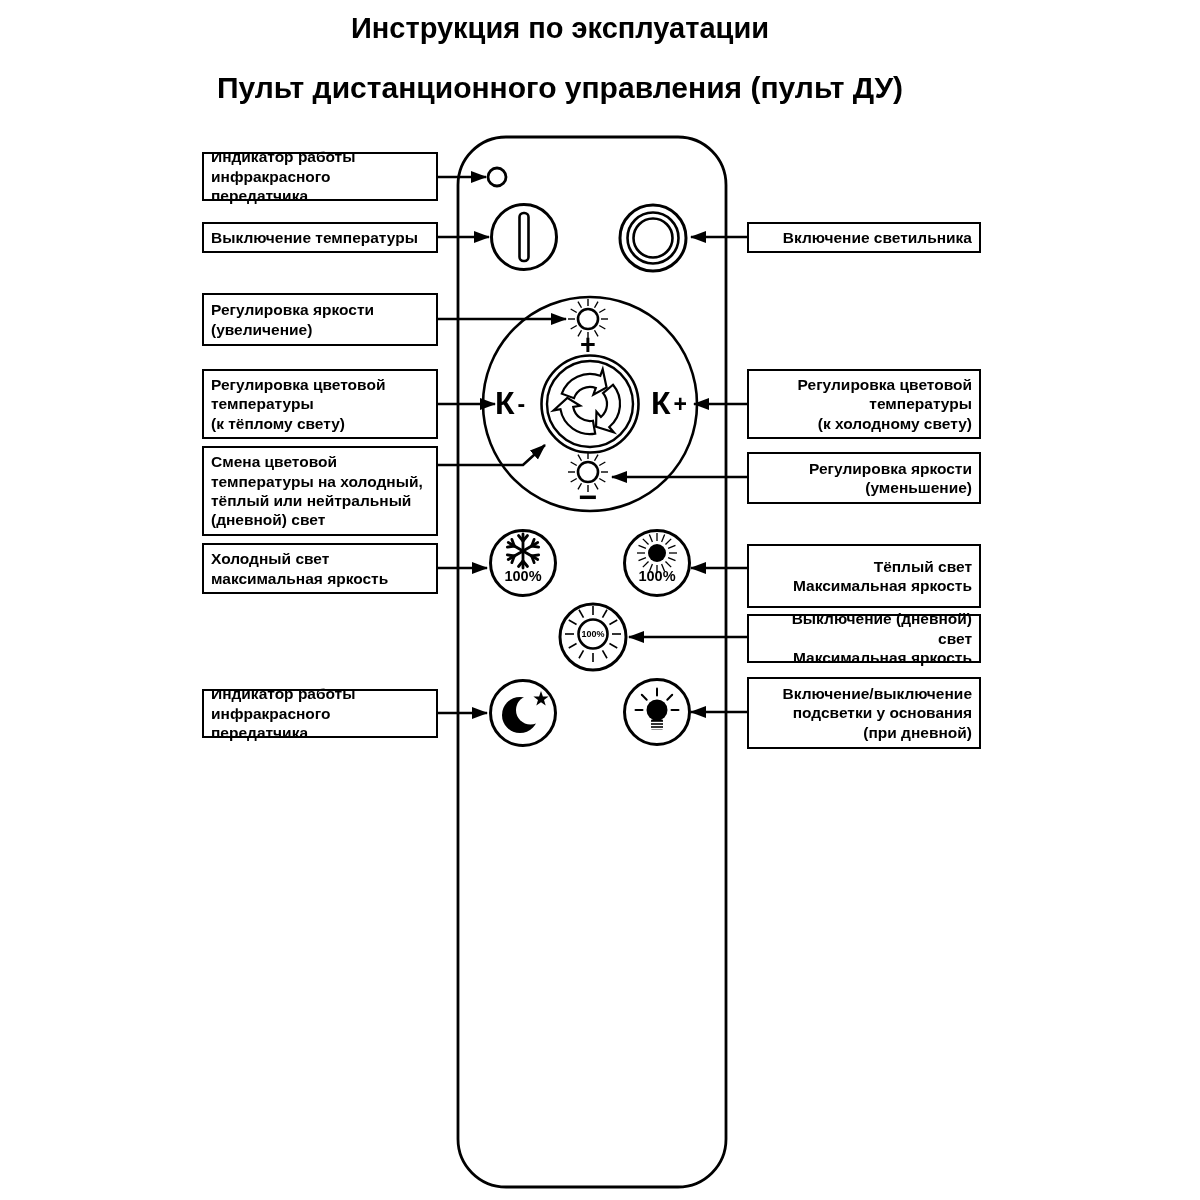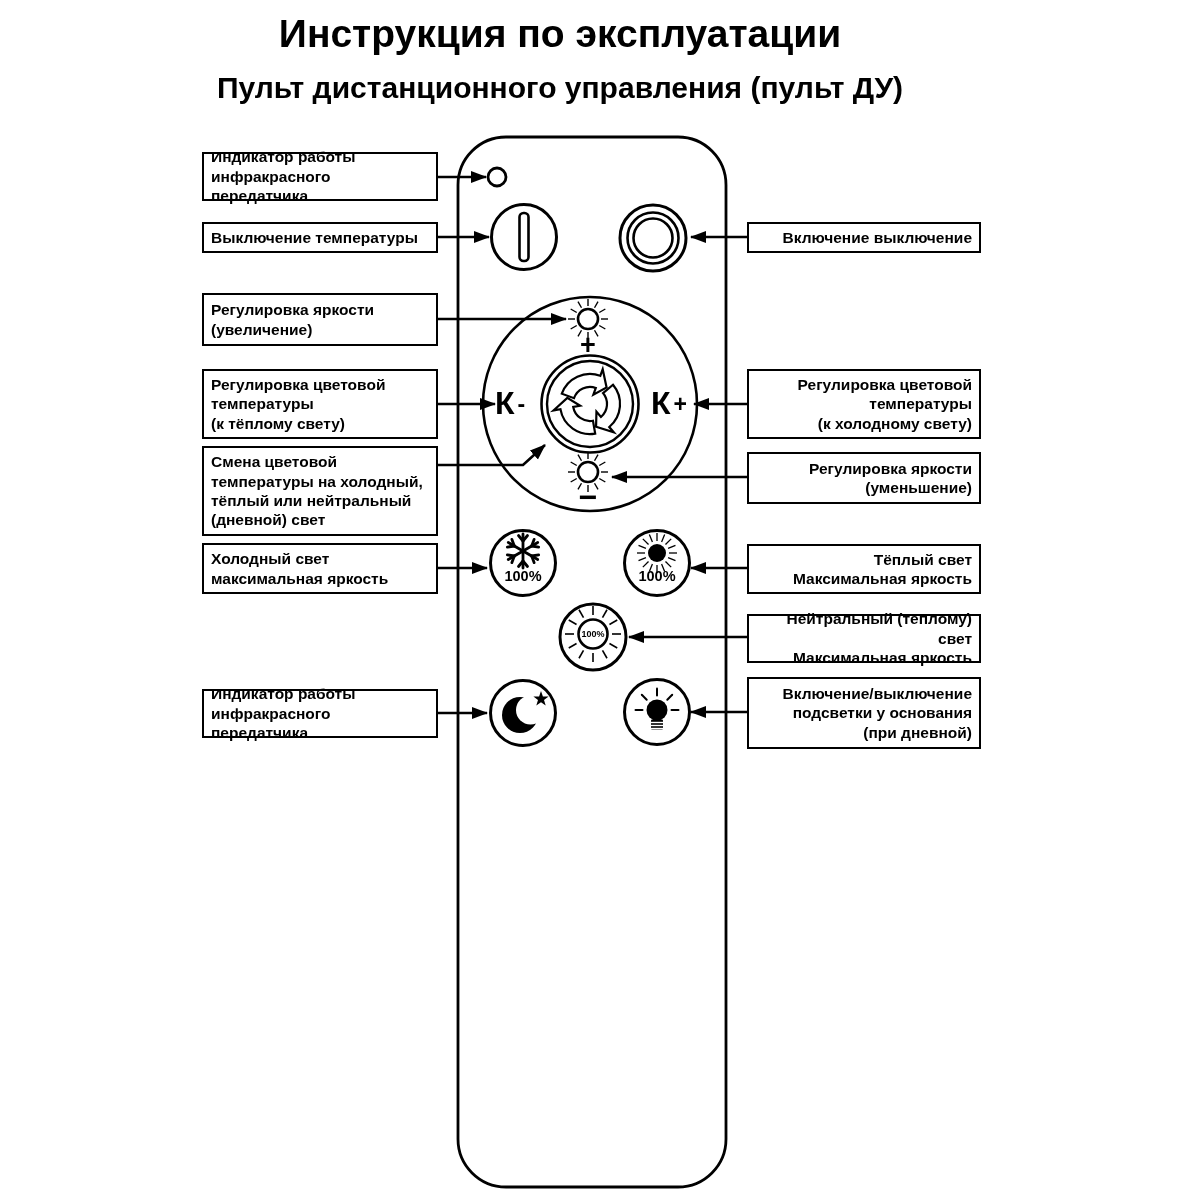"Инструкция по эксплуатации" .title { font-size: 39px -> 29px }
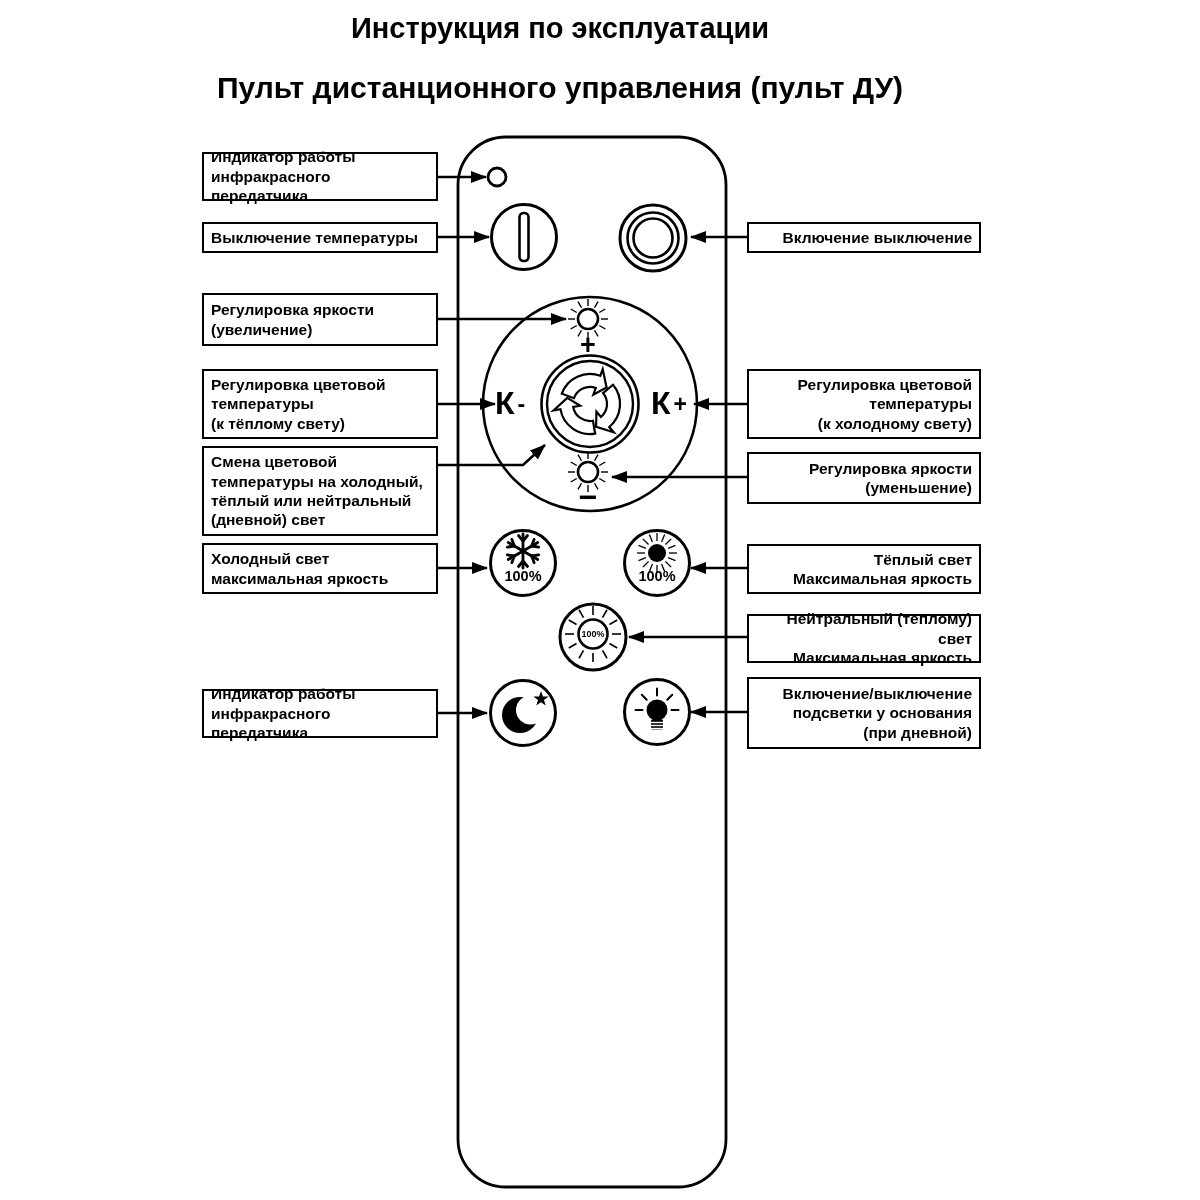"Включение выключение" div.callout { text: выключение -> светильника }
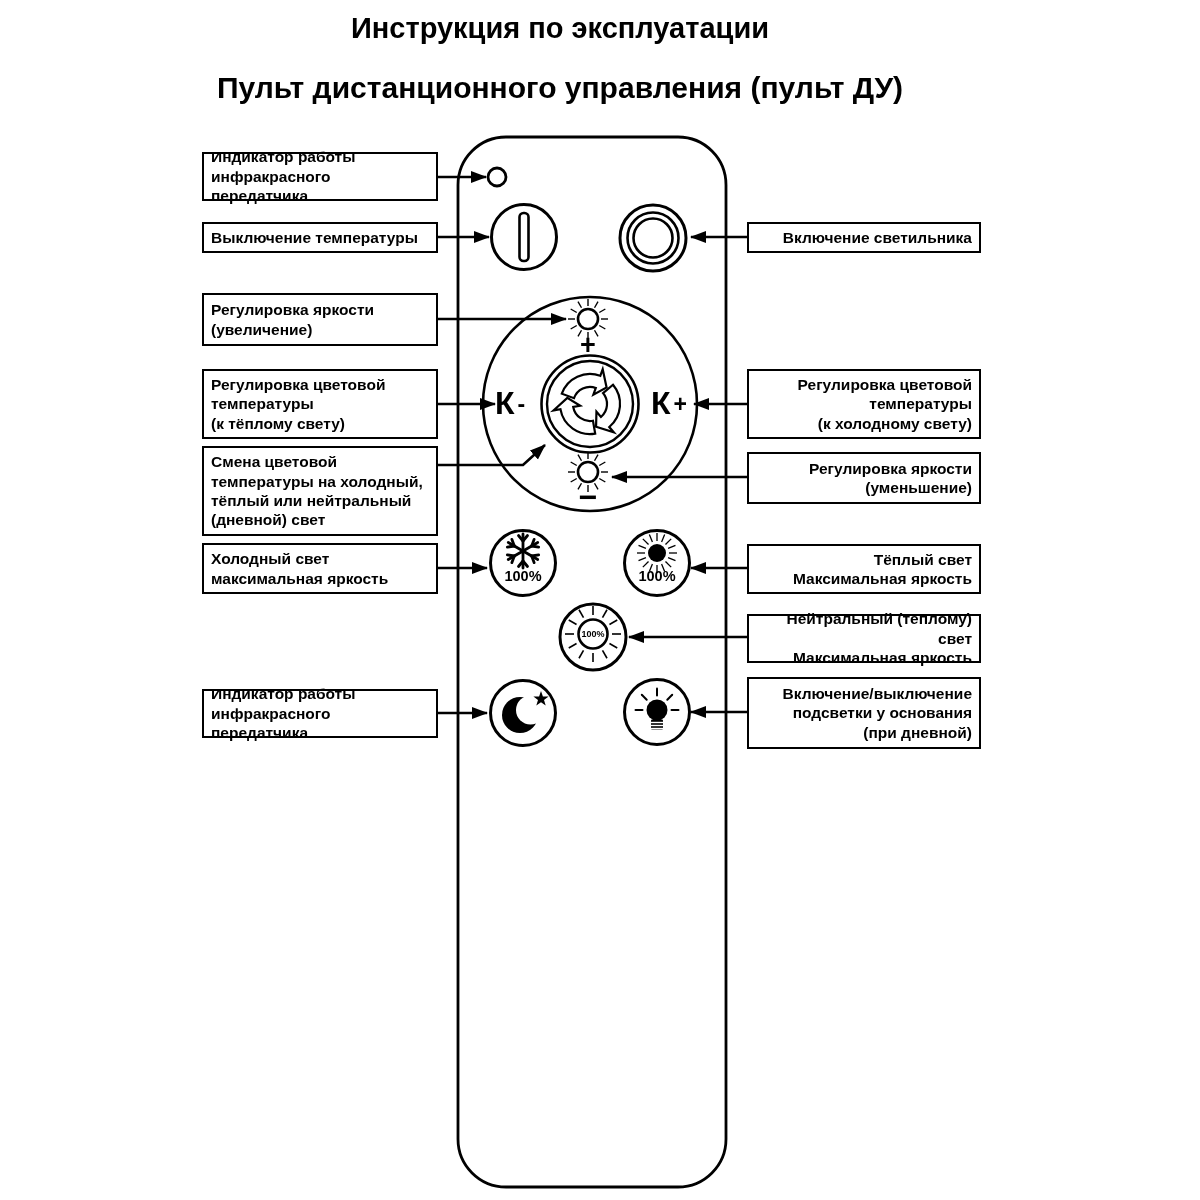"Тёплый свет" div.callout { height: 50px -> 64px }
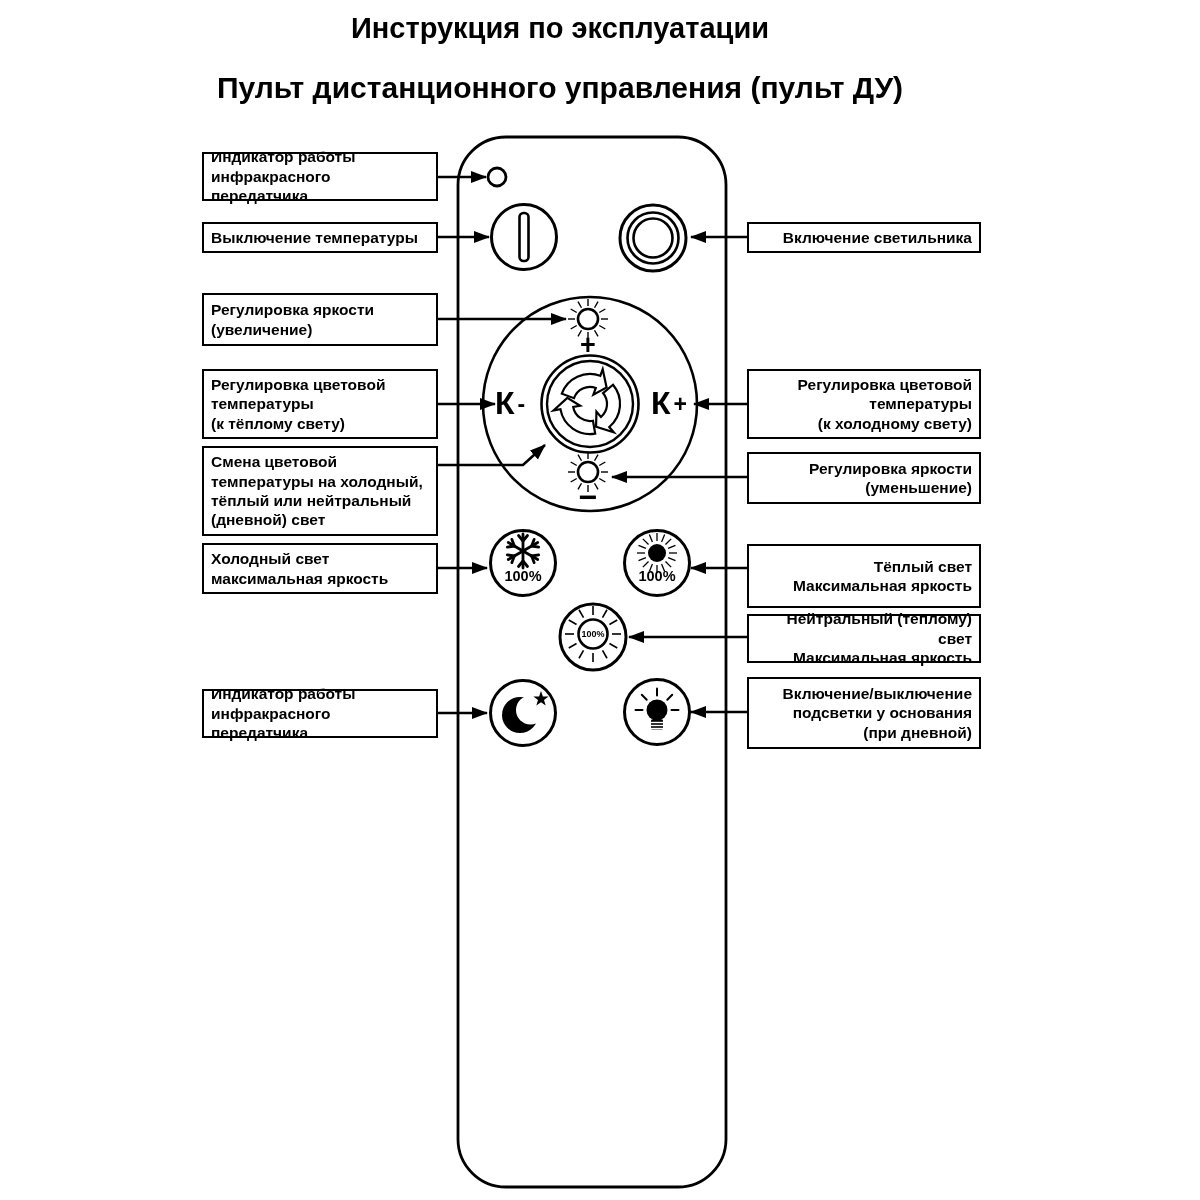"Нейтральный (тёплому) свет" div.callout { text: Нейтральный (тёплому -> Выключение (дневной }
